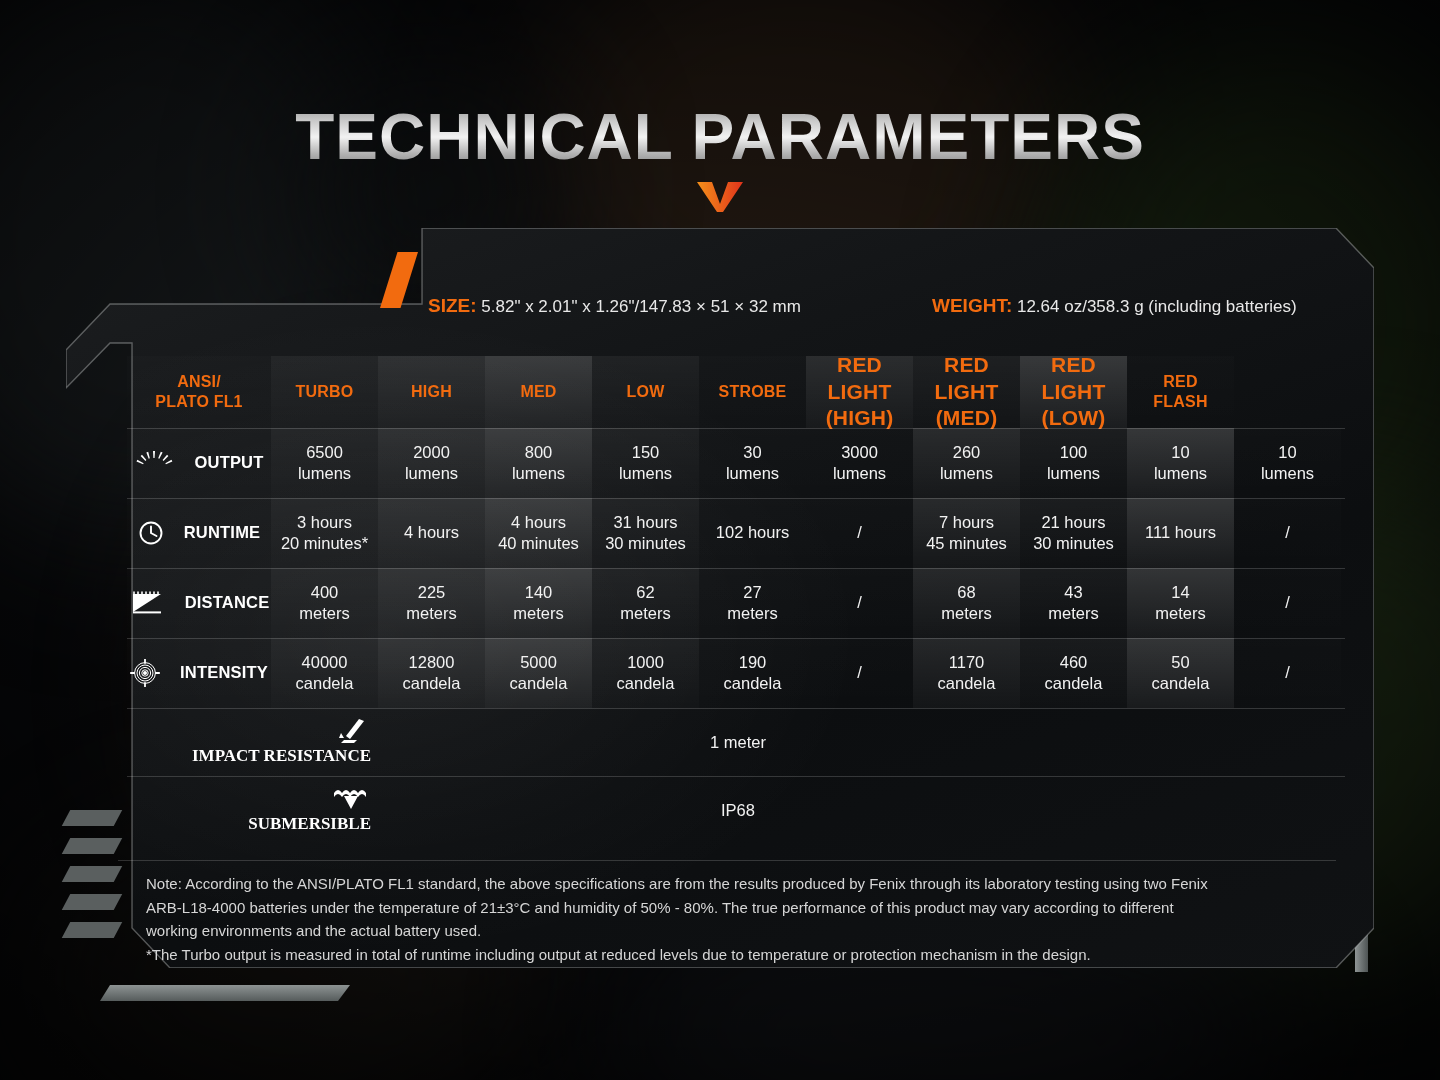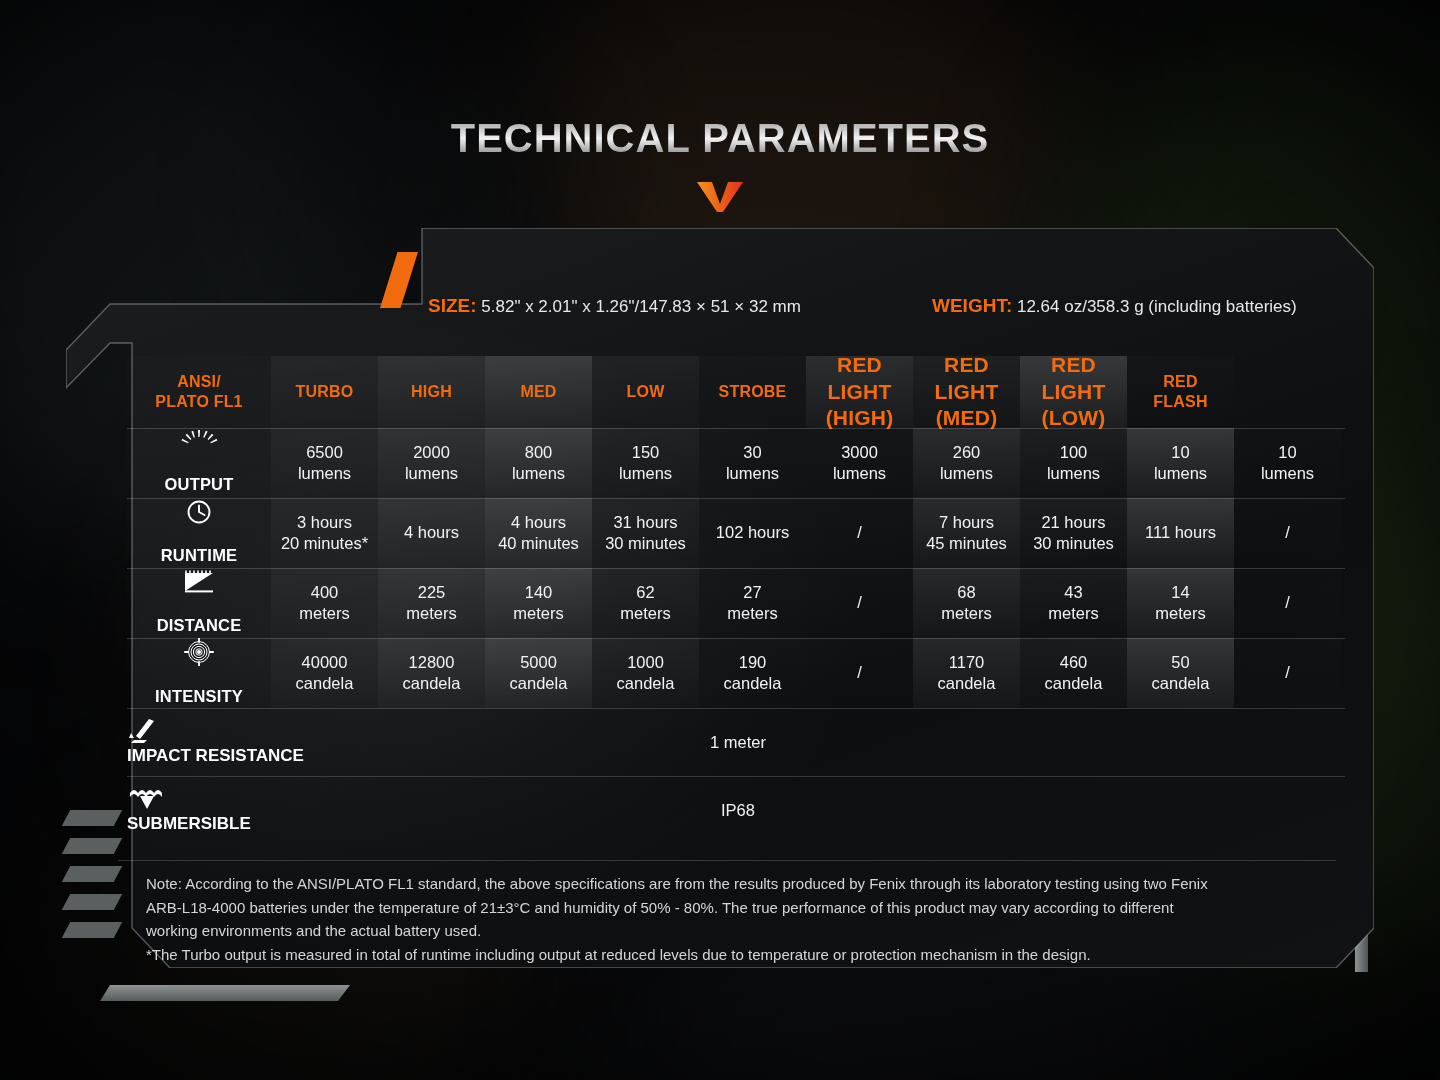"TECHNICAL PARAMETERS" .title { font-size: 40px -> 64px; top: 116px -> 100px }
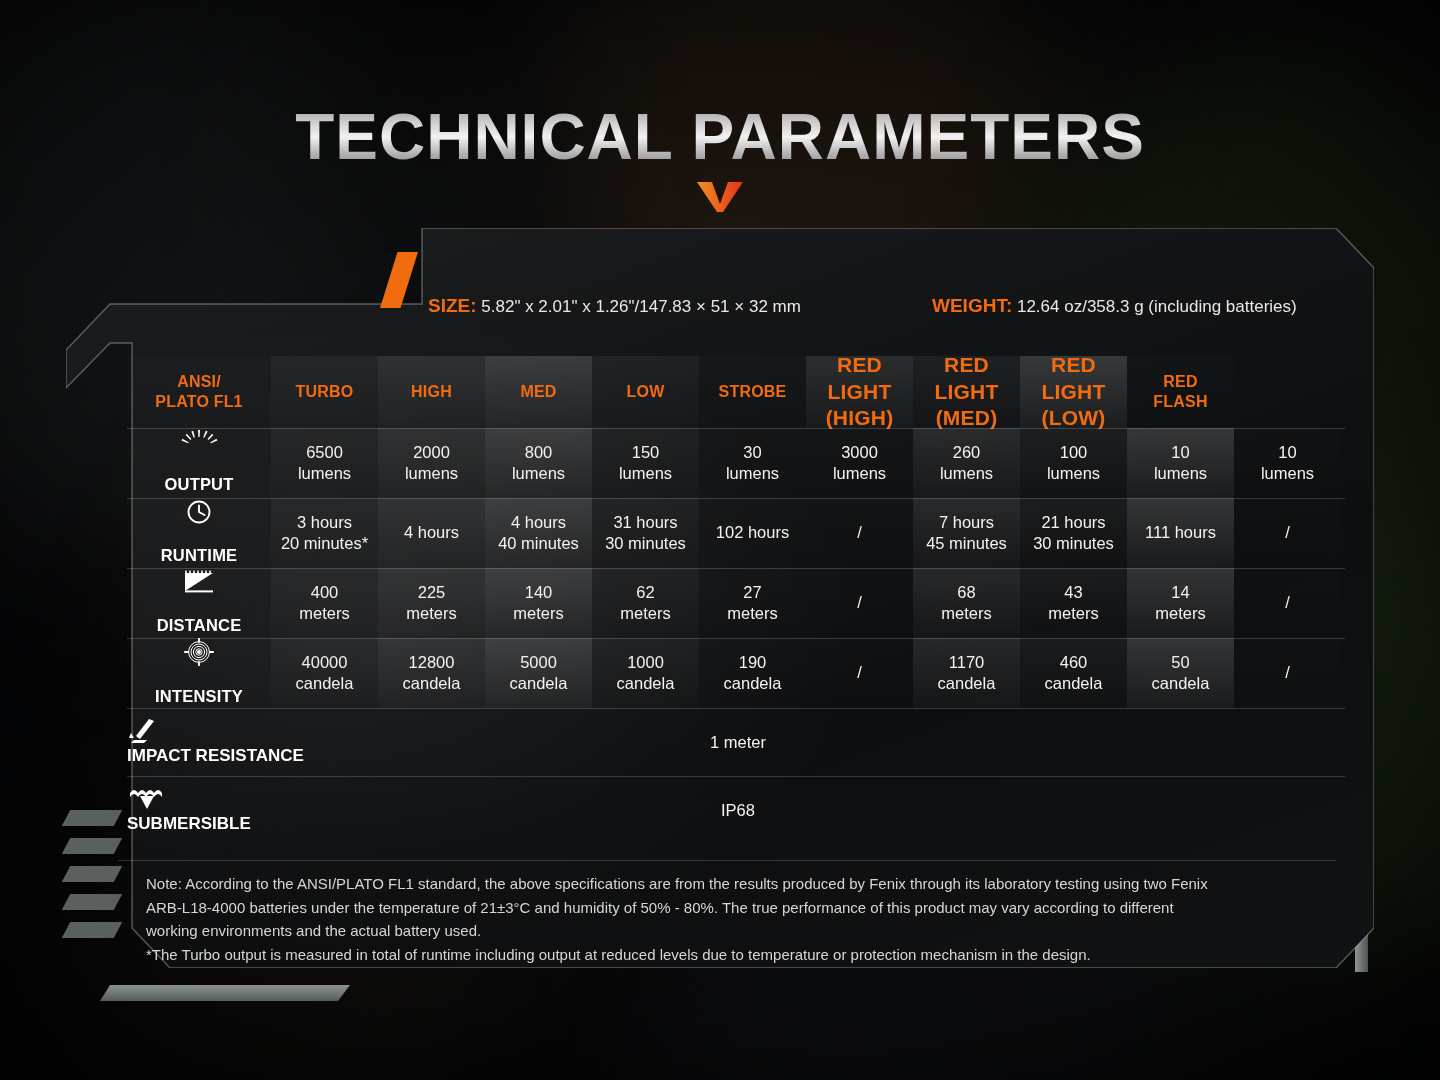"OUTPUT" .rowlabel { flex-direction: column -> row }
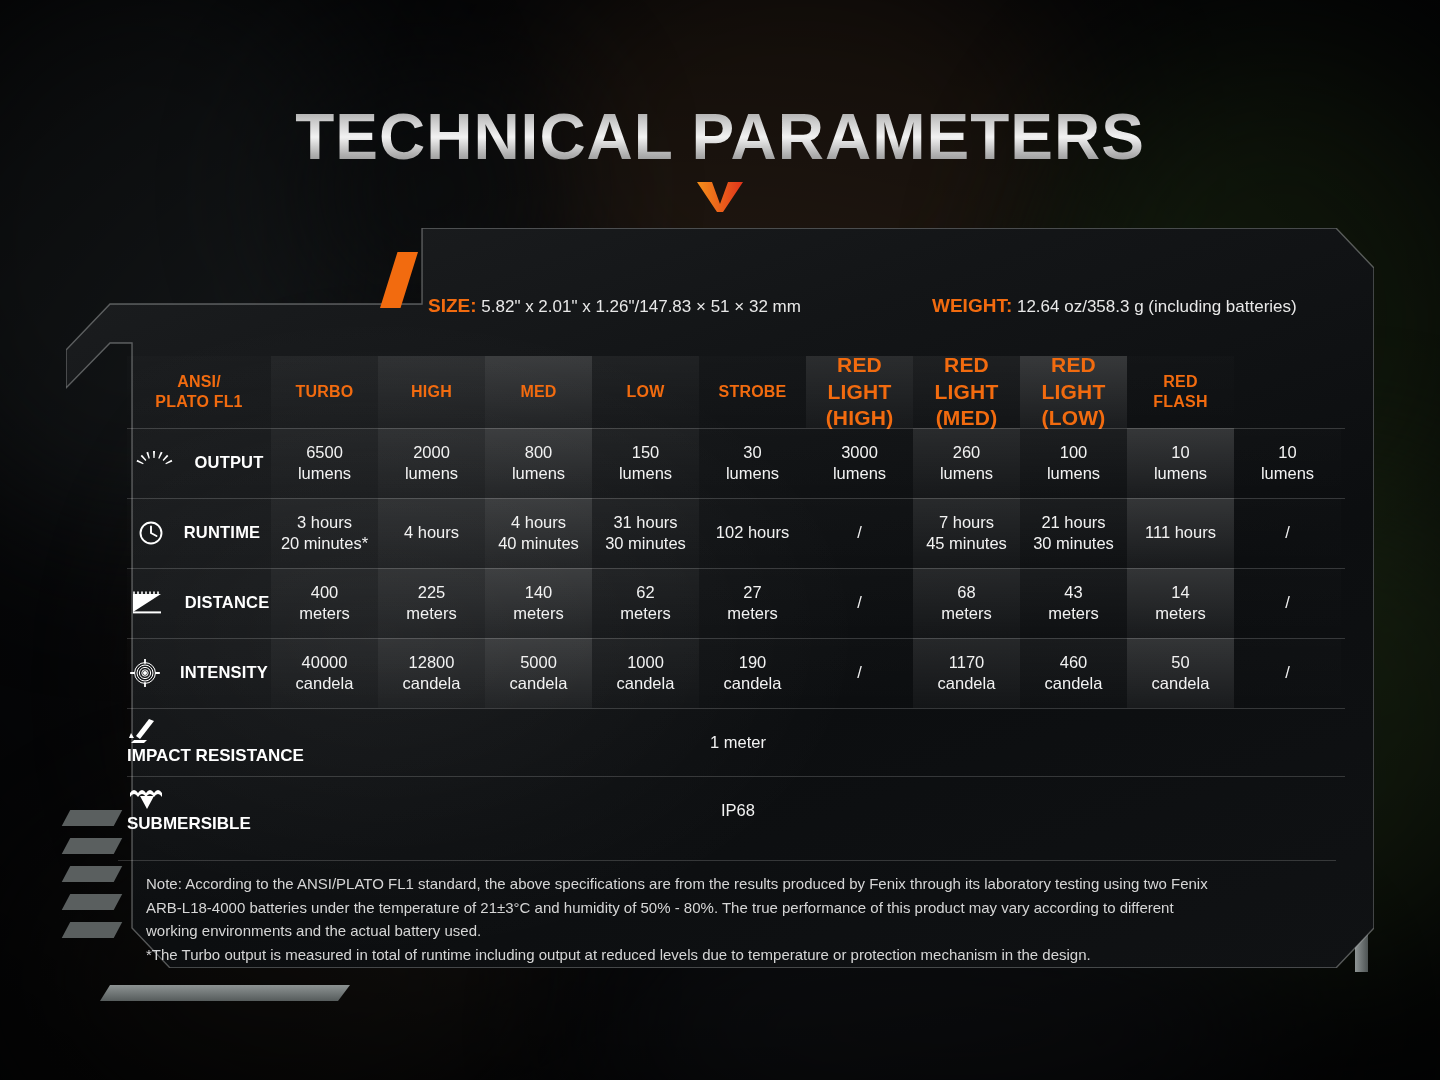"IMPACT RESISTANCE" .full-label { align-items: flex-start -> flex-end; font-family: none -> Liberation Serif, serif }
